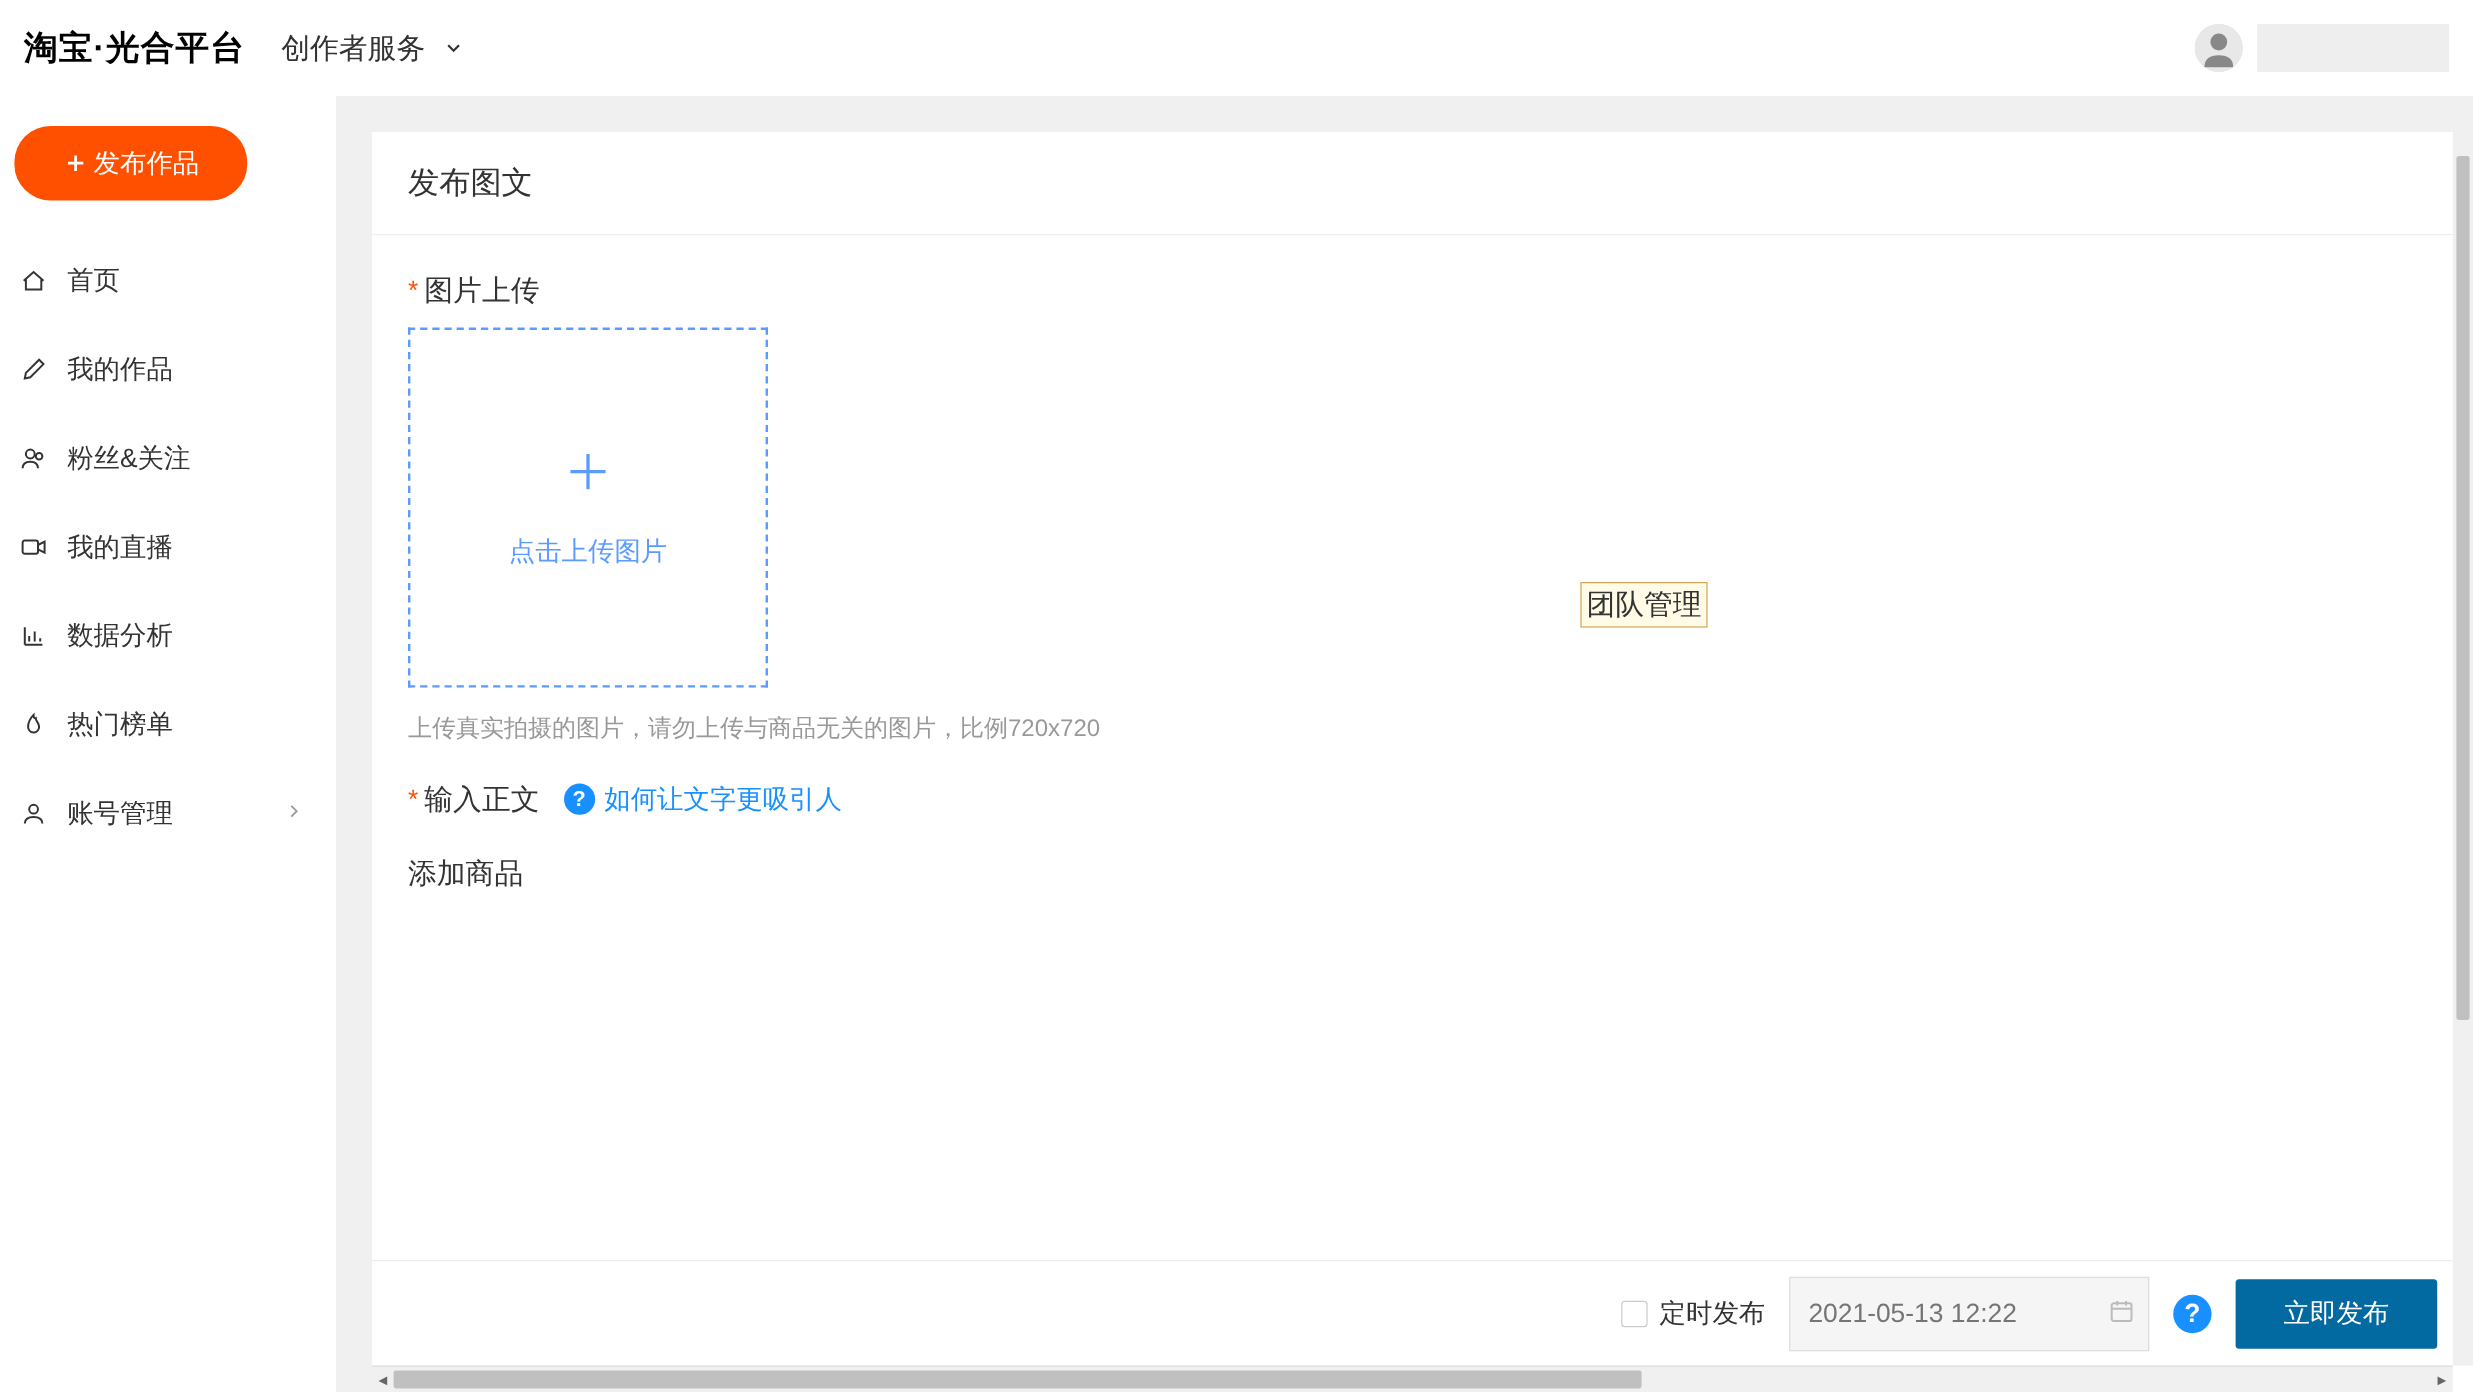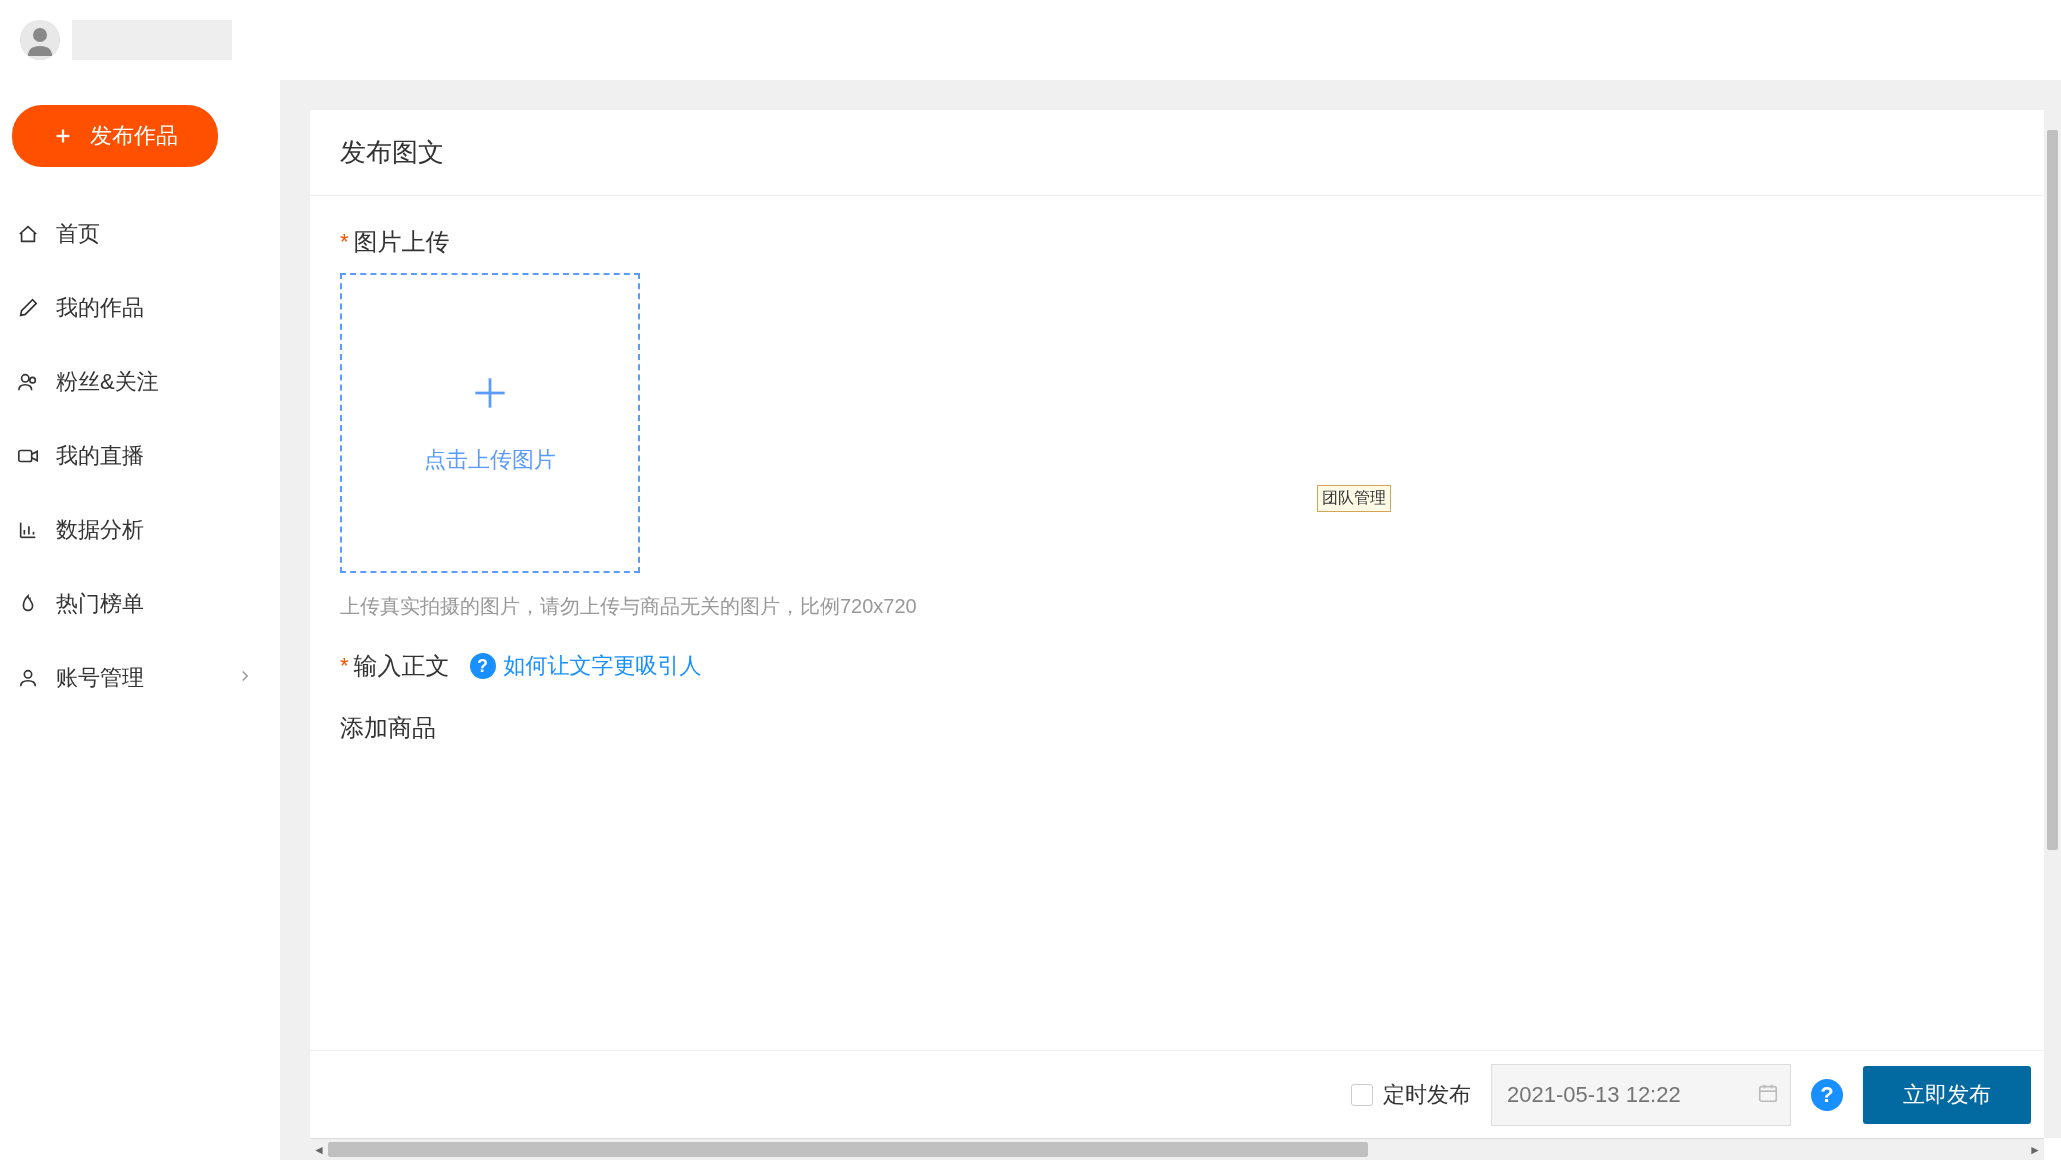"淘宝·光合平台" div.header-left { html: none -> <div> <div>淘宝·光合平台</div> <div> <span>创作者服务</span> <svg> <polyline></polyline> </svg> </div> </div> }
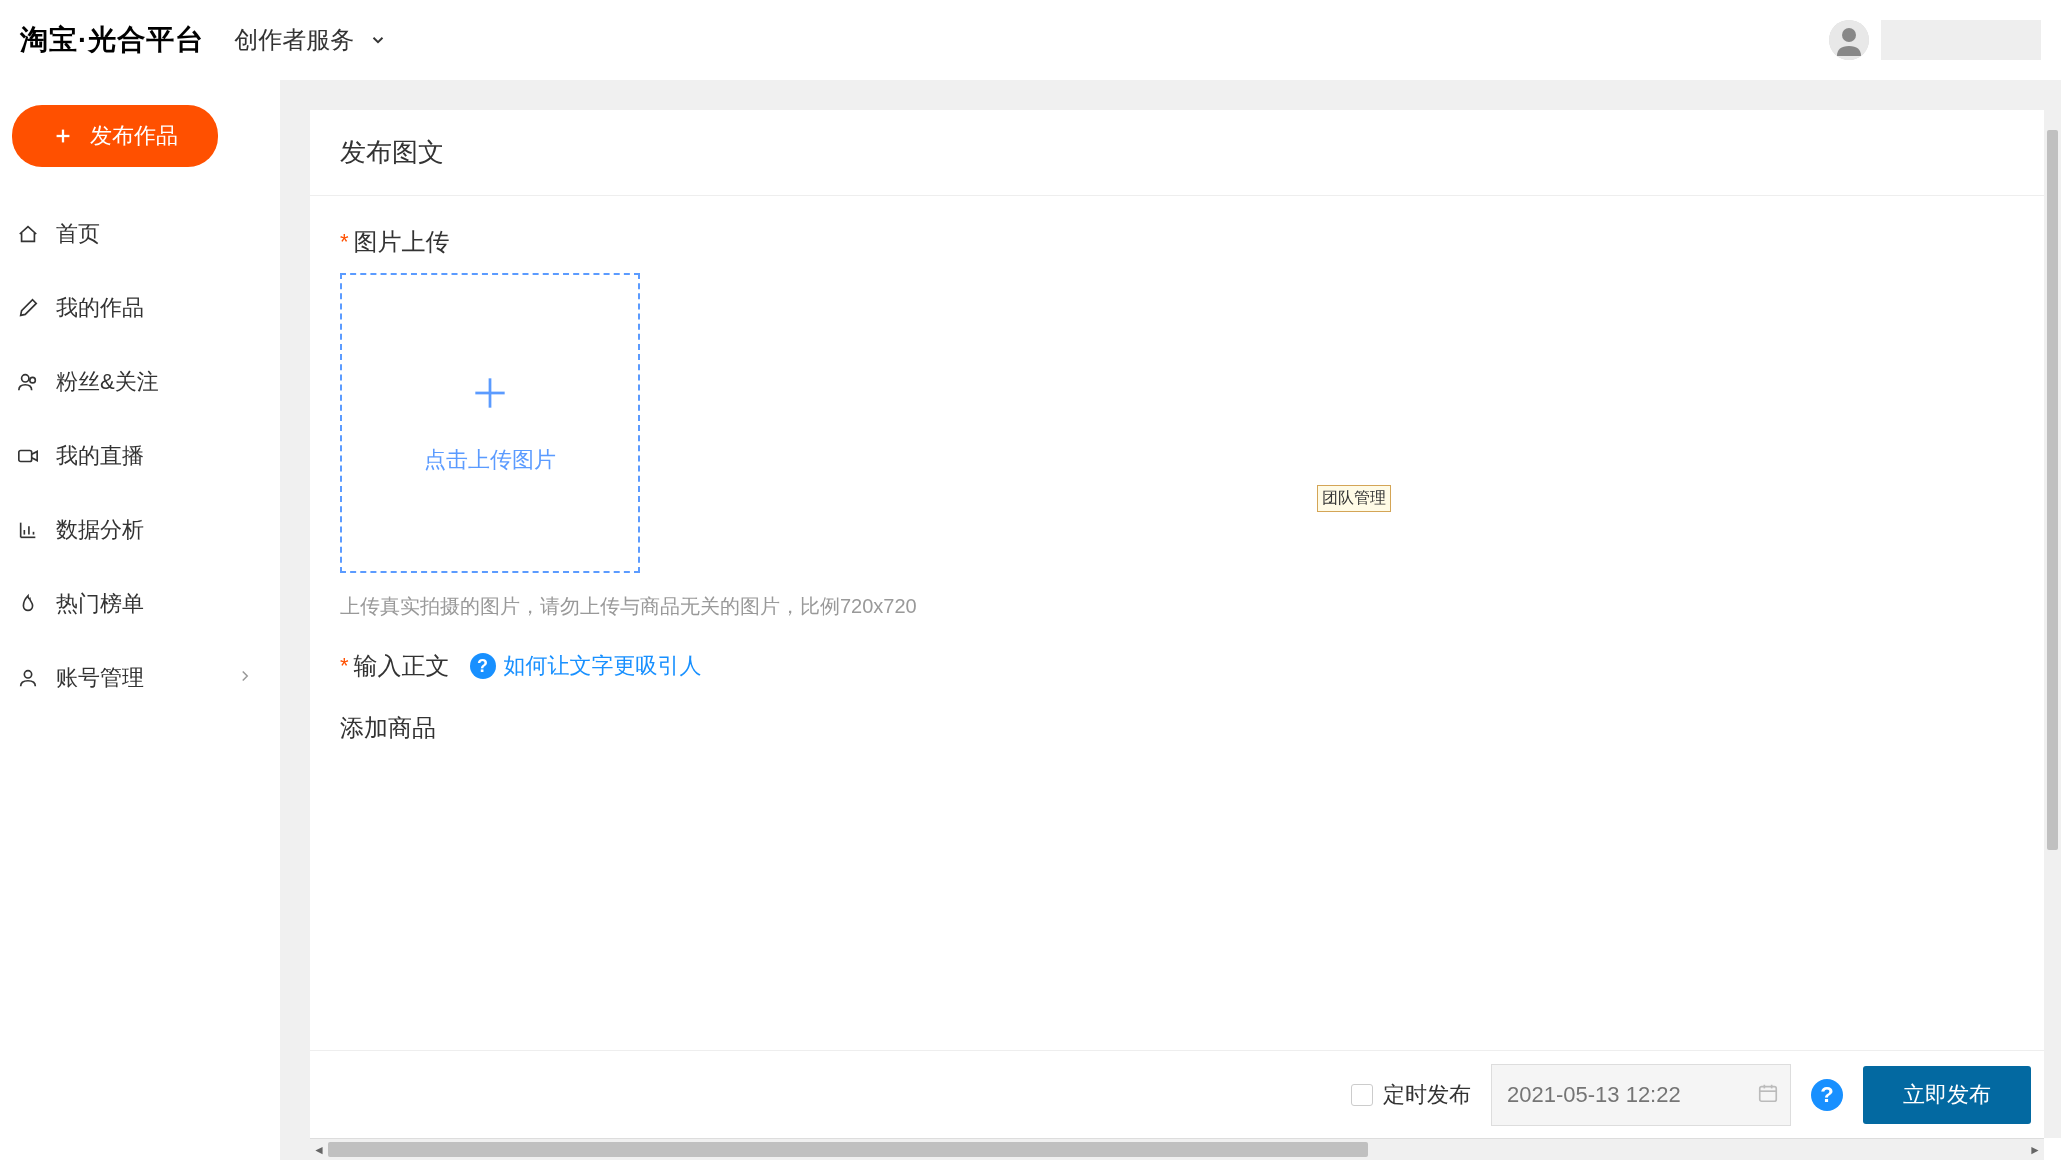"发布作品" .publish-btn { gap: 16px -> 4px }
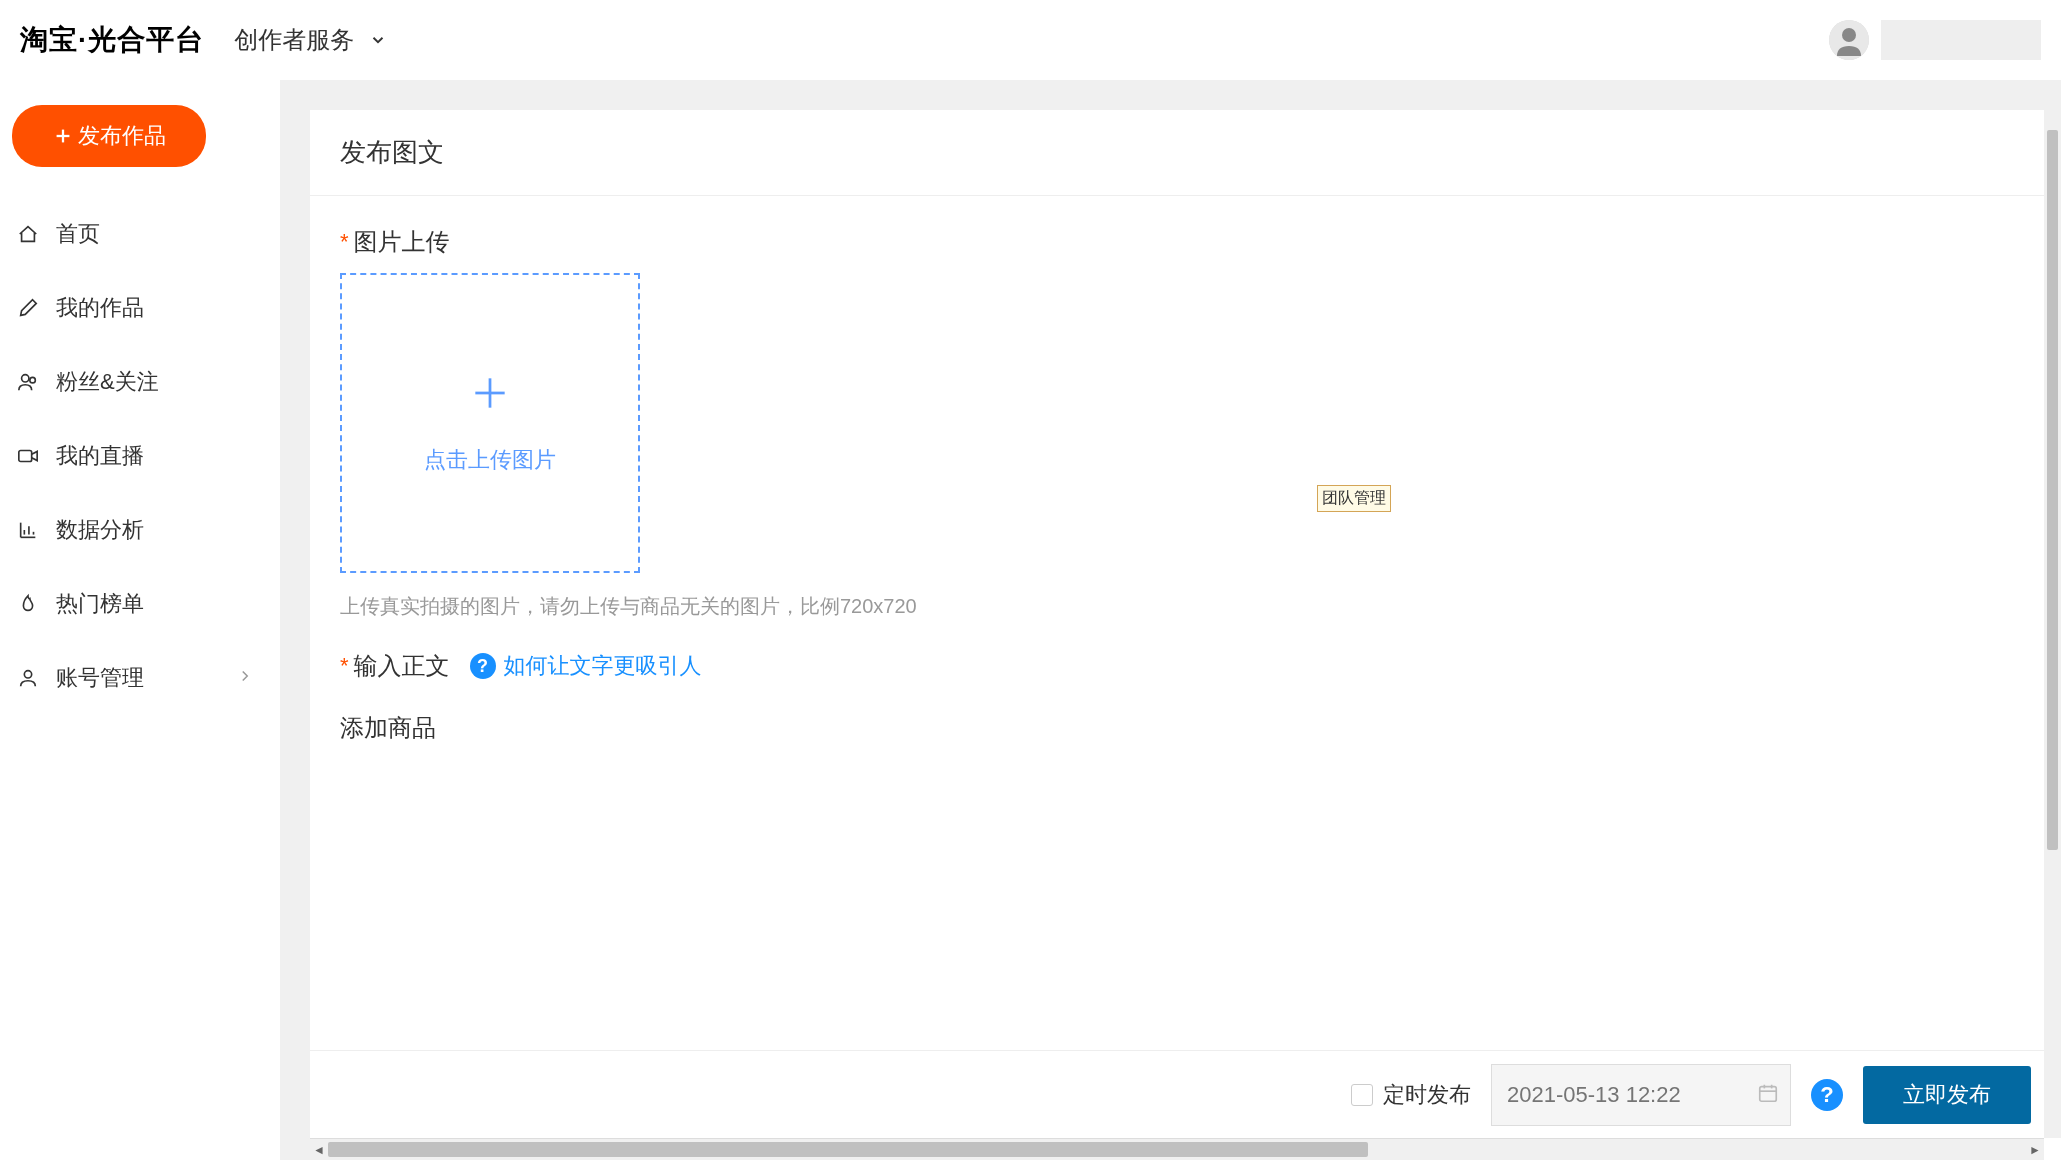"团队管理" .tooltip-box { font-size: 16px -> 24px }
